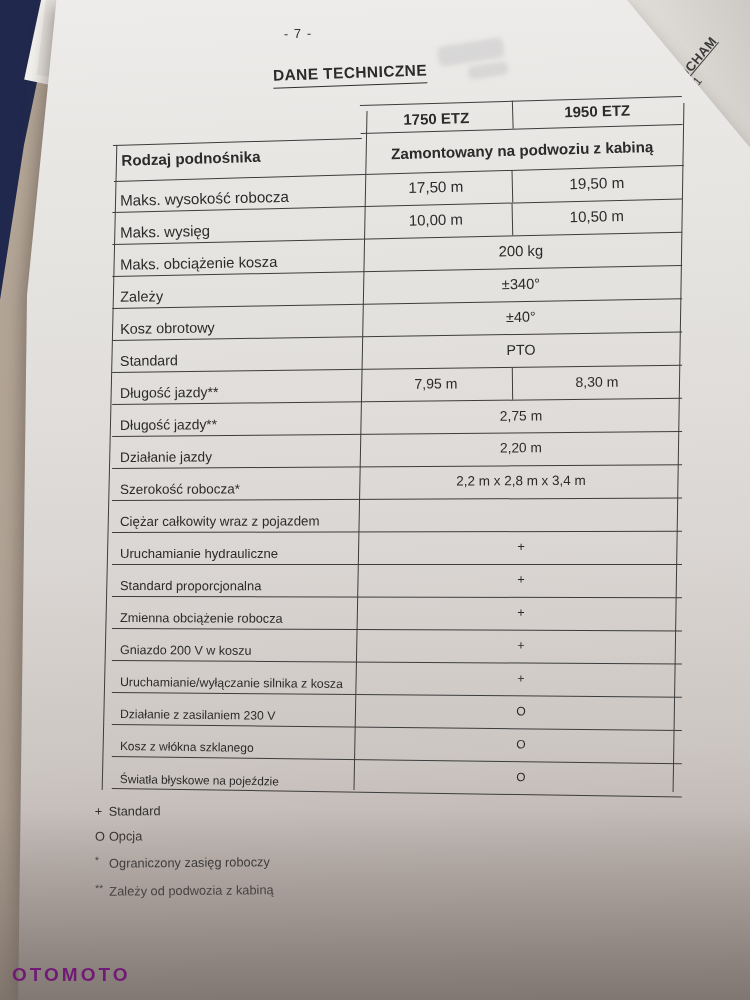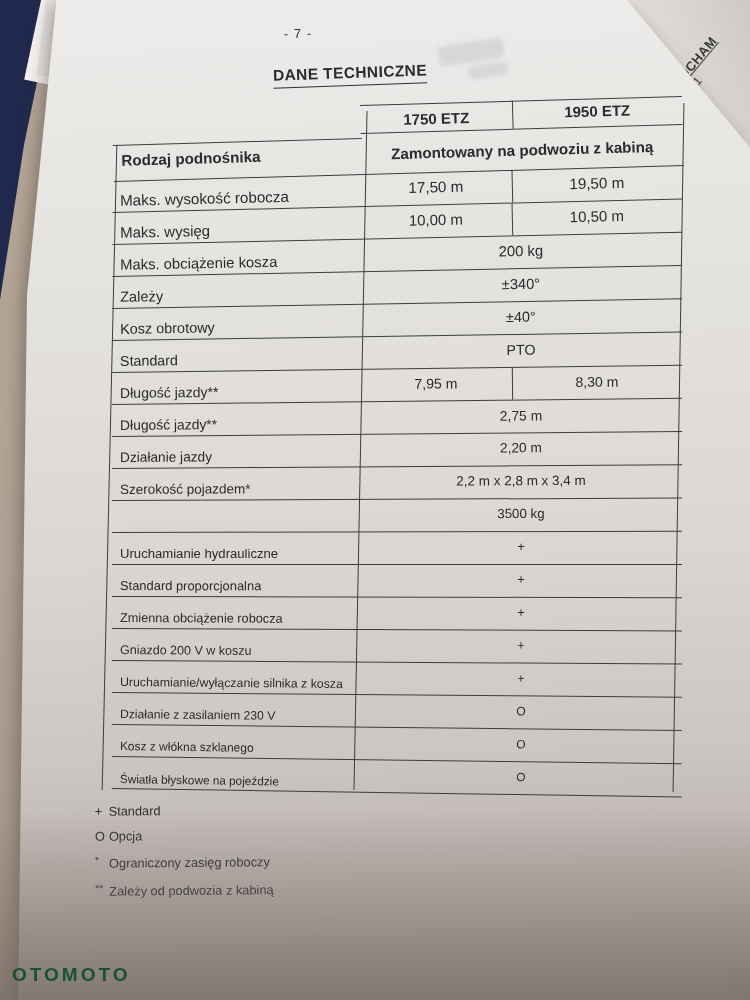"Szerokość pojazdem*" span.row-label { text: pojazdem -> robocza }
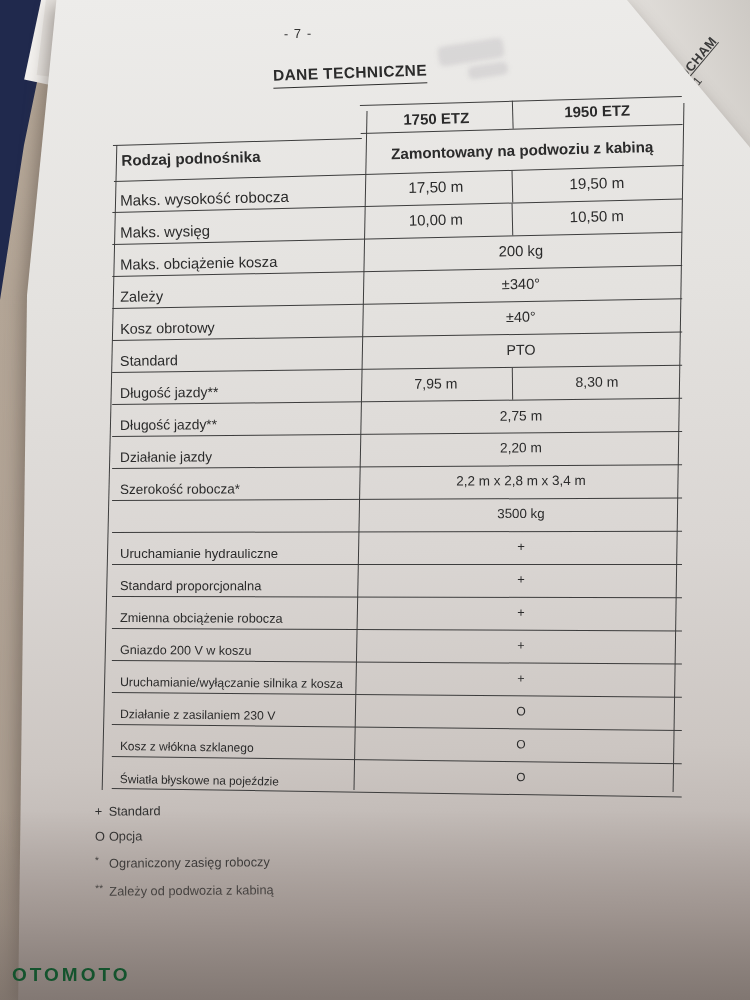"Ciężar całkowity wraz z pojazdem" span.row-label { html: none -> <span>Ciężar całkowity wraz z pojazdem</span> }
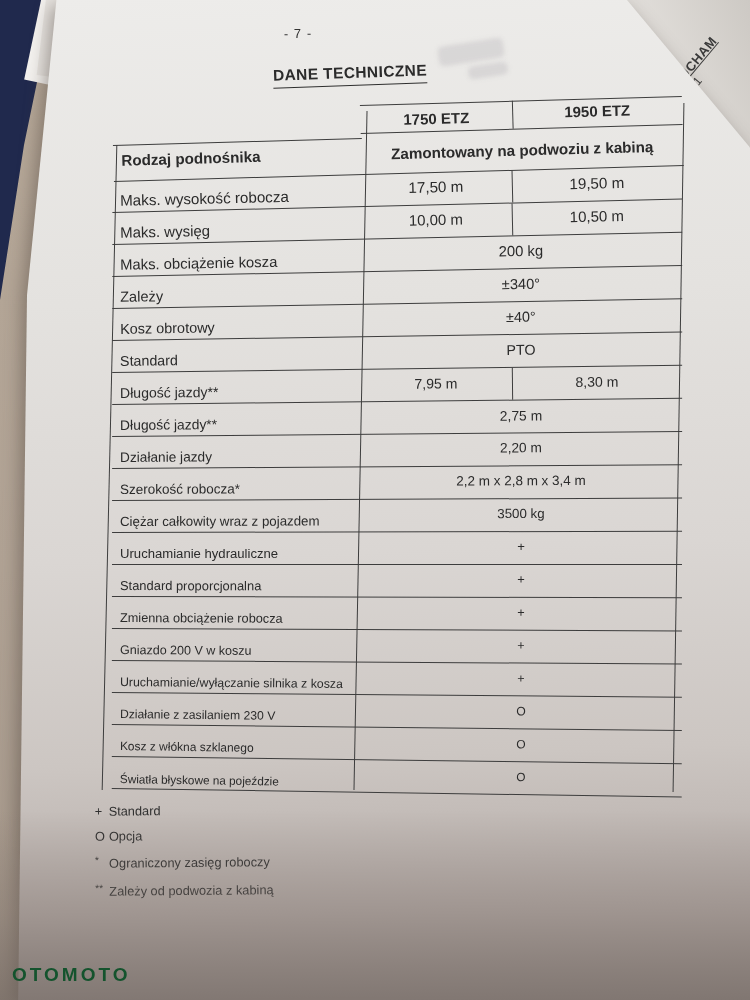"3500 kg" span.row-value { html: <span>3500 kg</span> -> none }
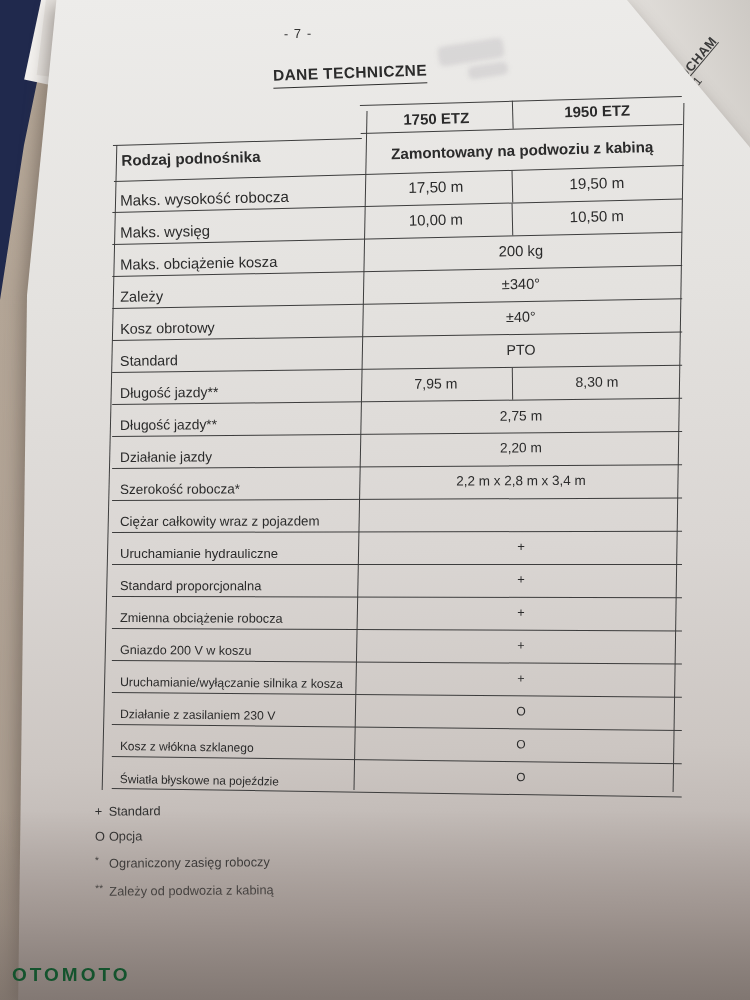"OTOMOTO" .watermark { color: #14532d -> #701a75 }
